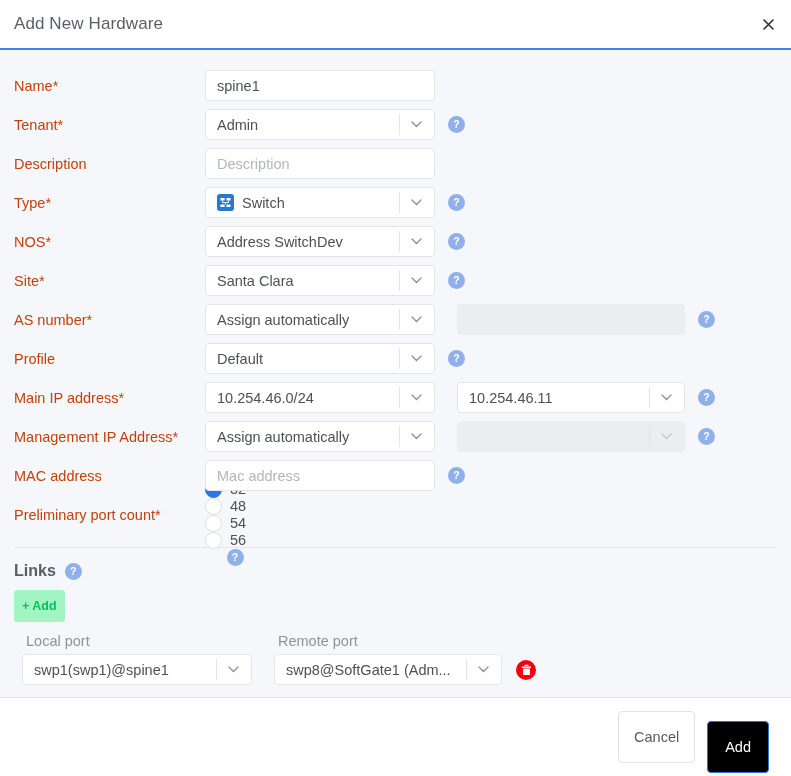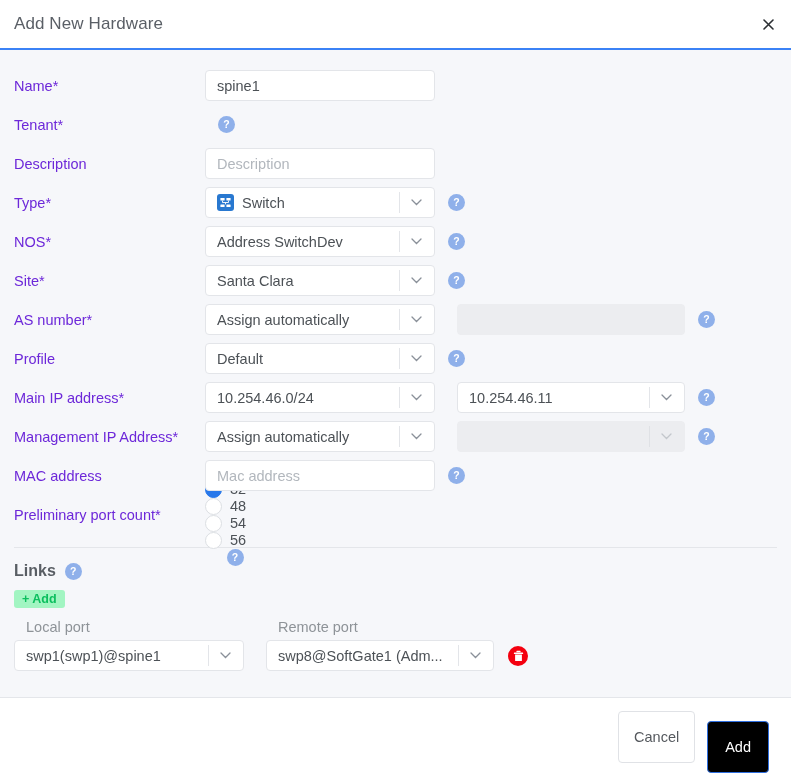"Name*" .f-label { color: #6d28d9 -> #c2410c }
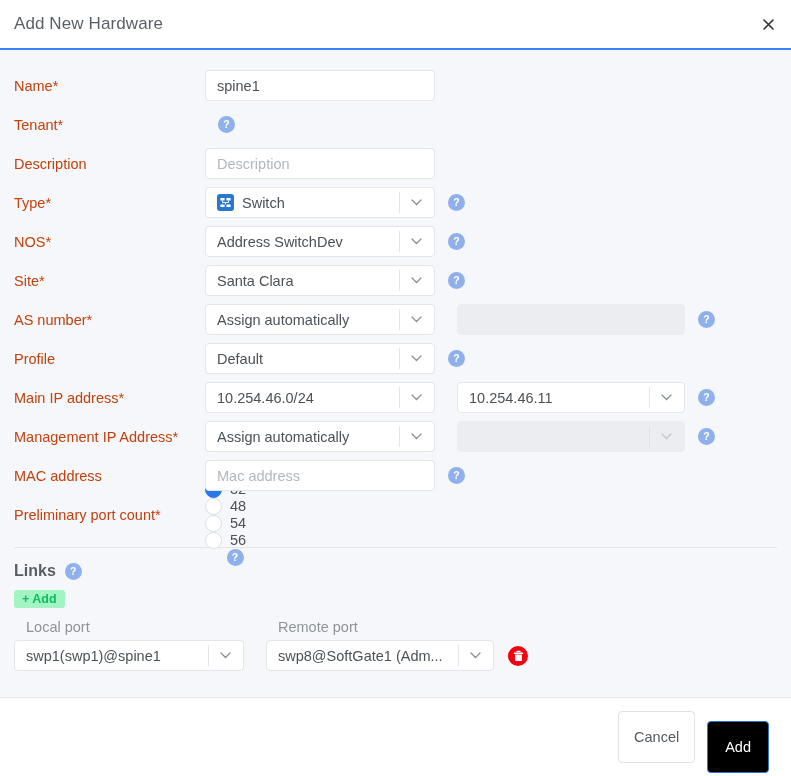"Admin" div.ctrl { html: none -> <div> <span>Admin</span> <span> <svg> <path></path> </svg> </span> </div> }
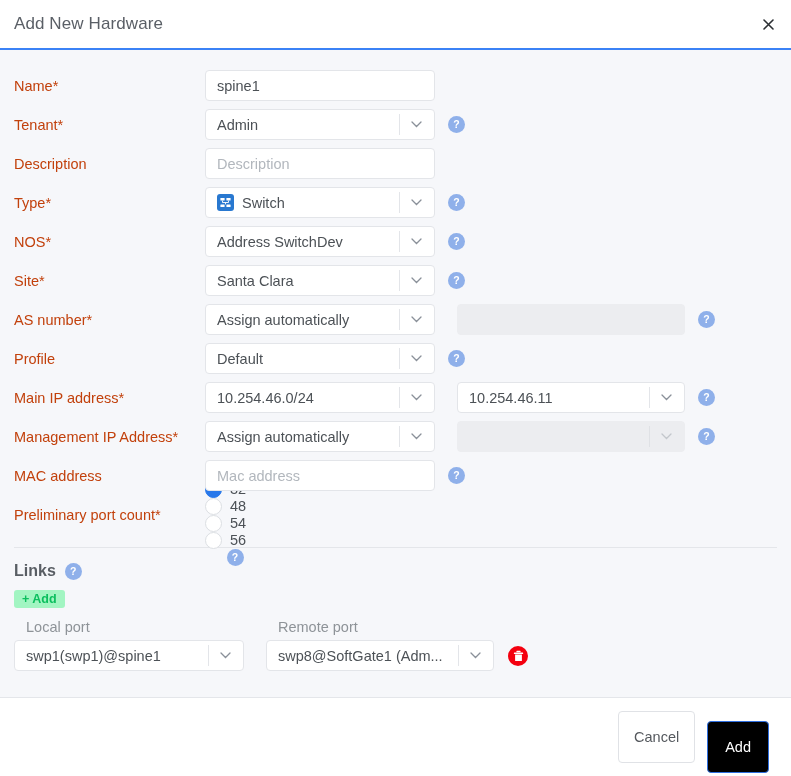"+ Add" .addbtn { height: 18px -> 32px }
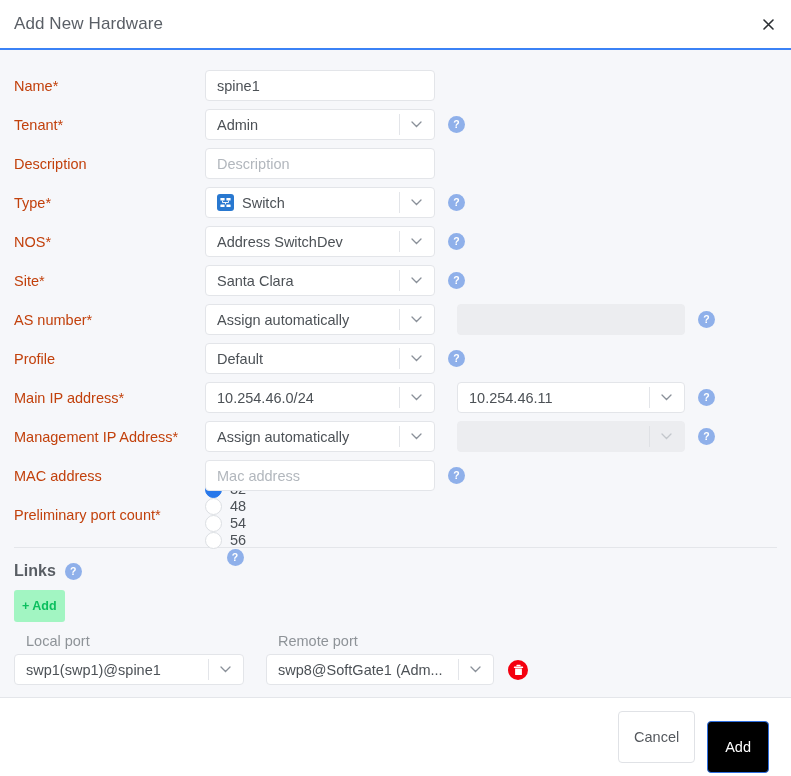"swp1(swp1)@spine1" .ctrl.p1 { margin-left: none -> 8px }
